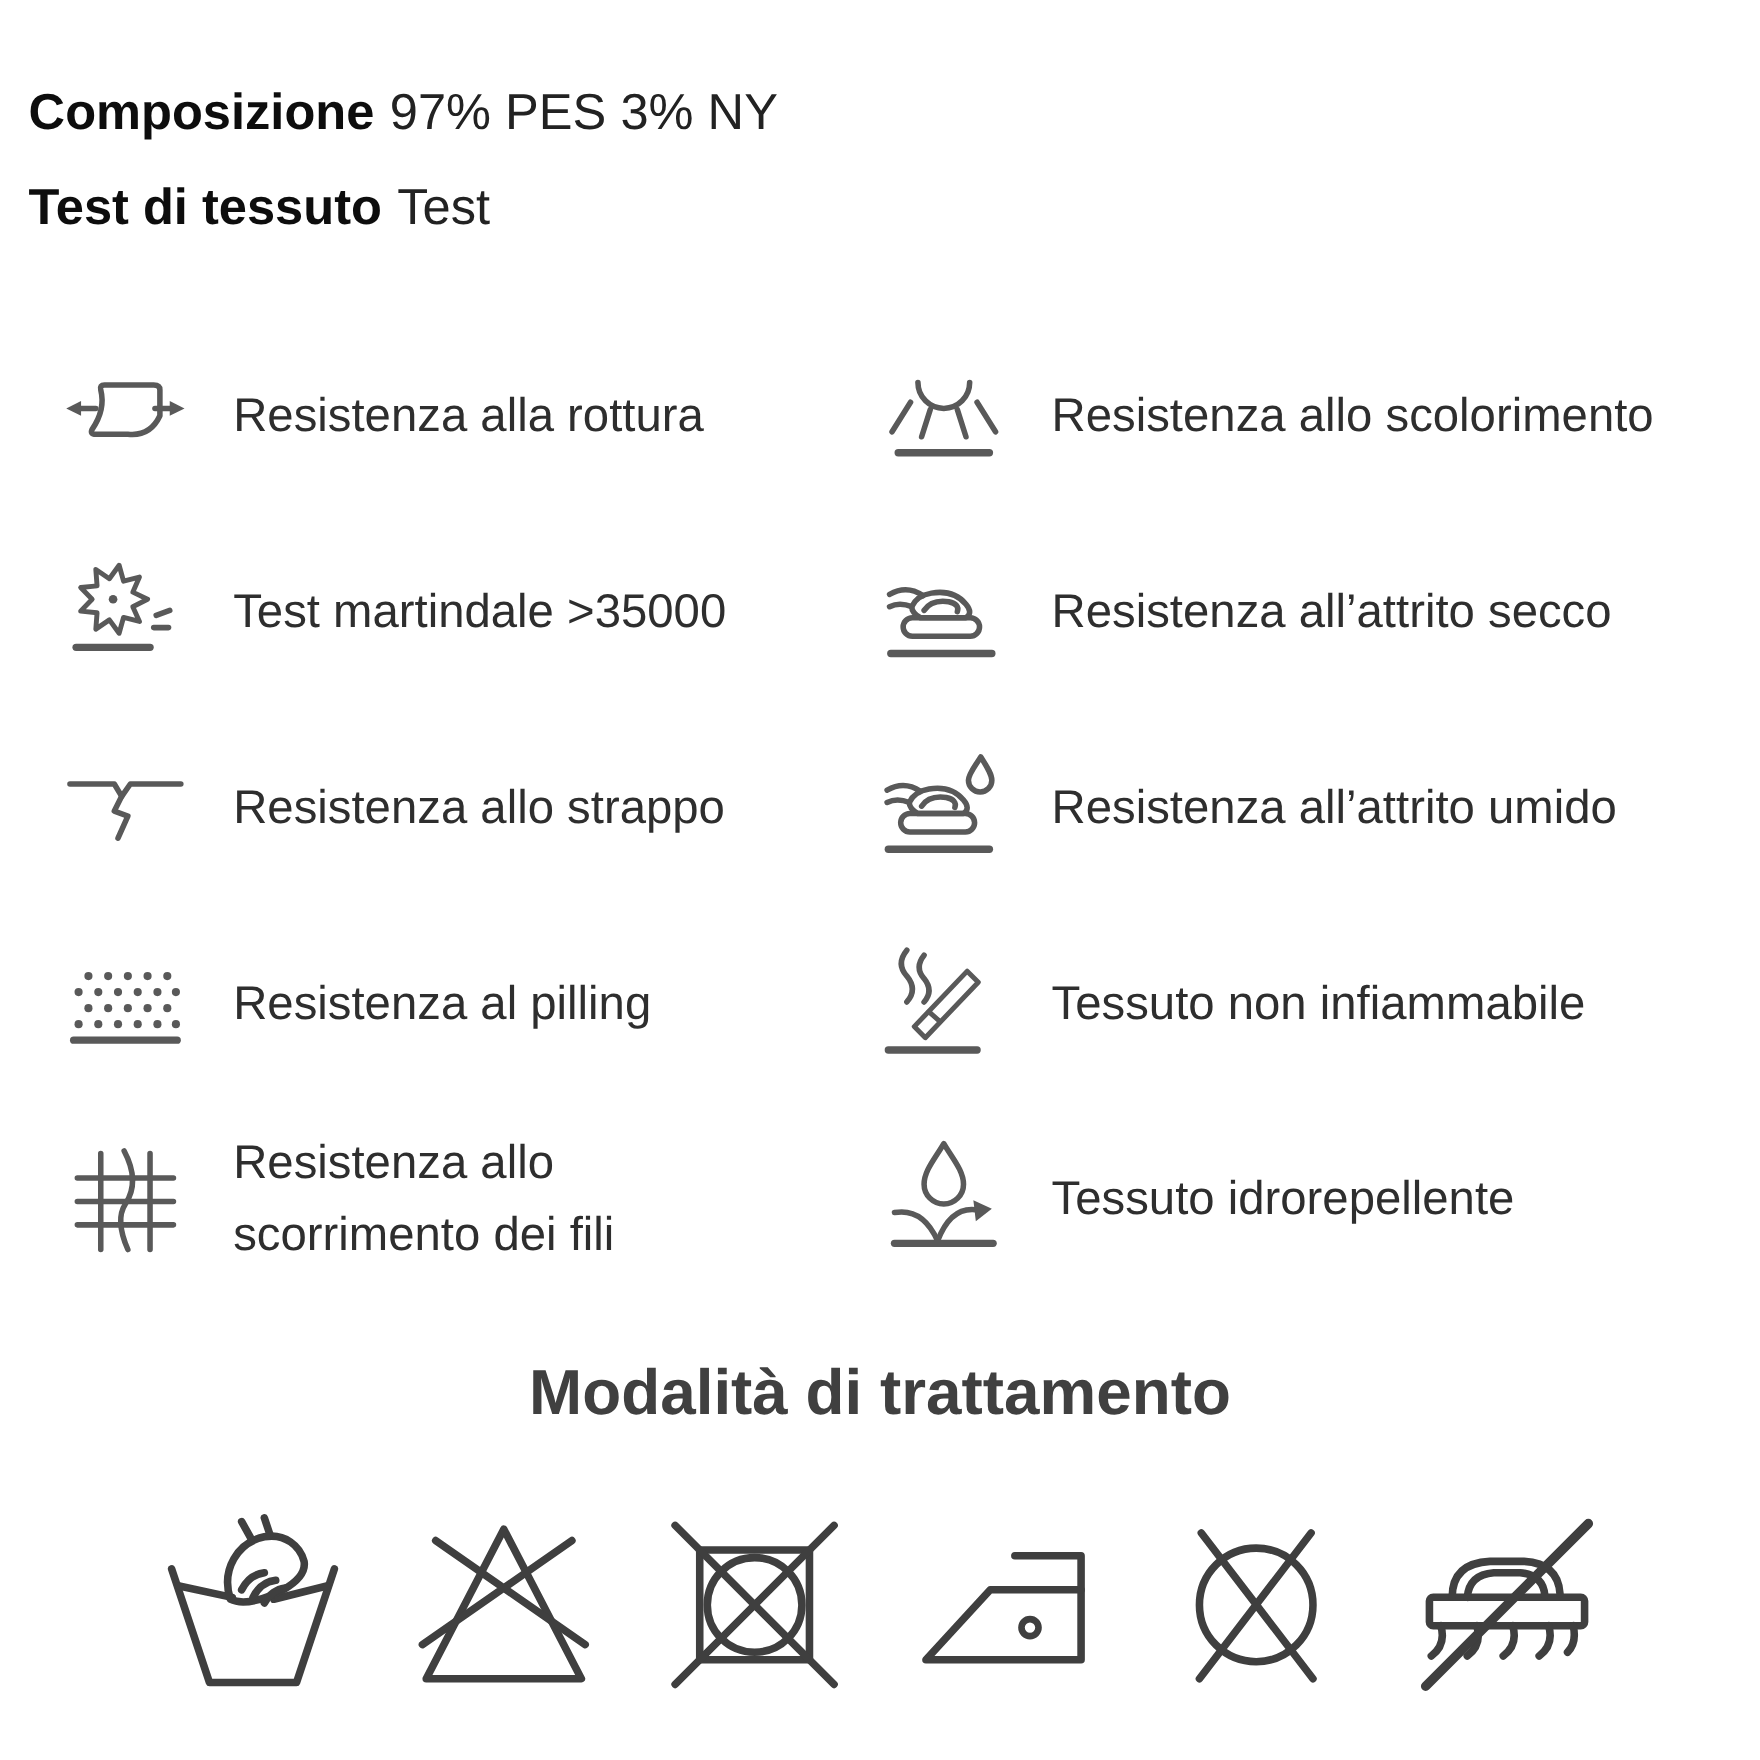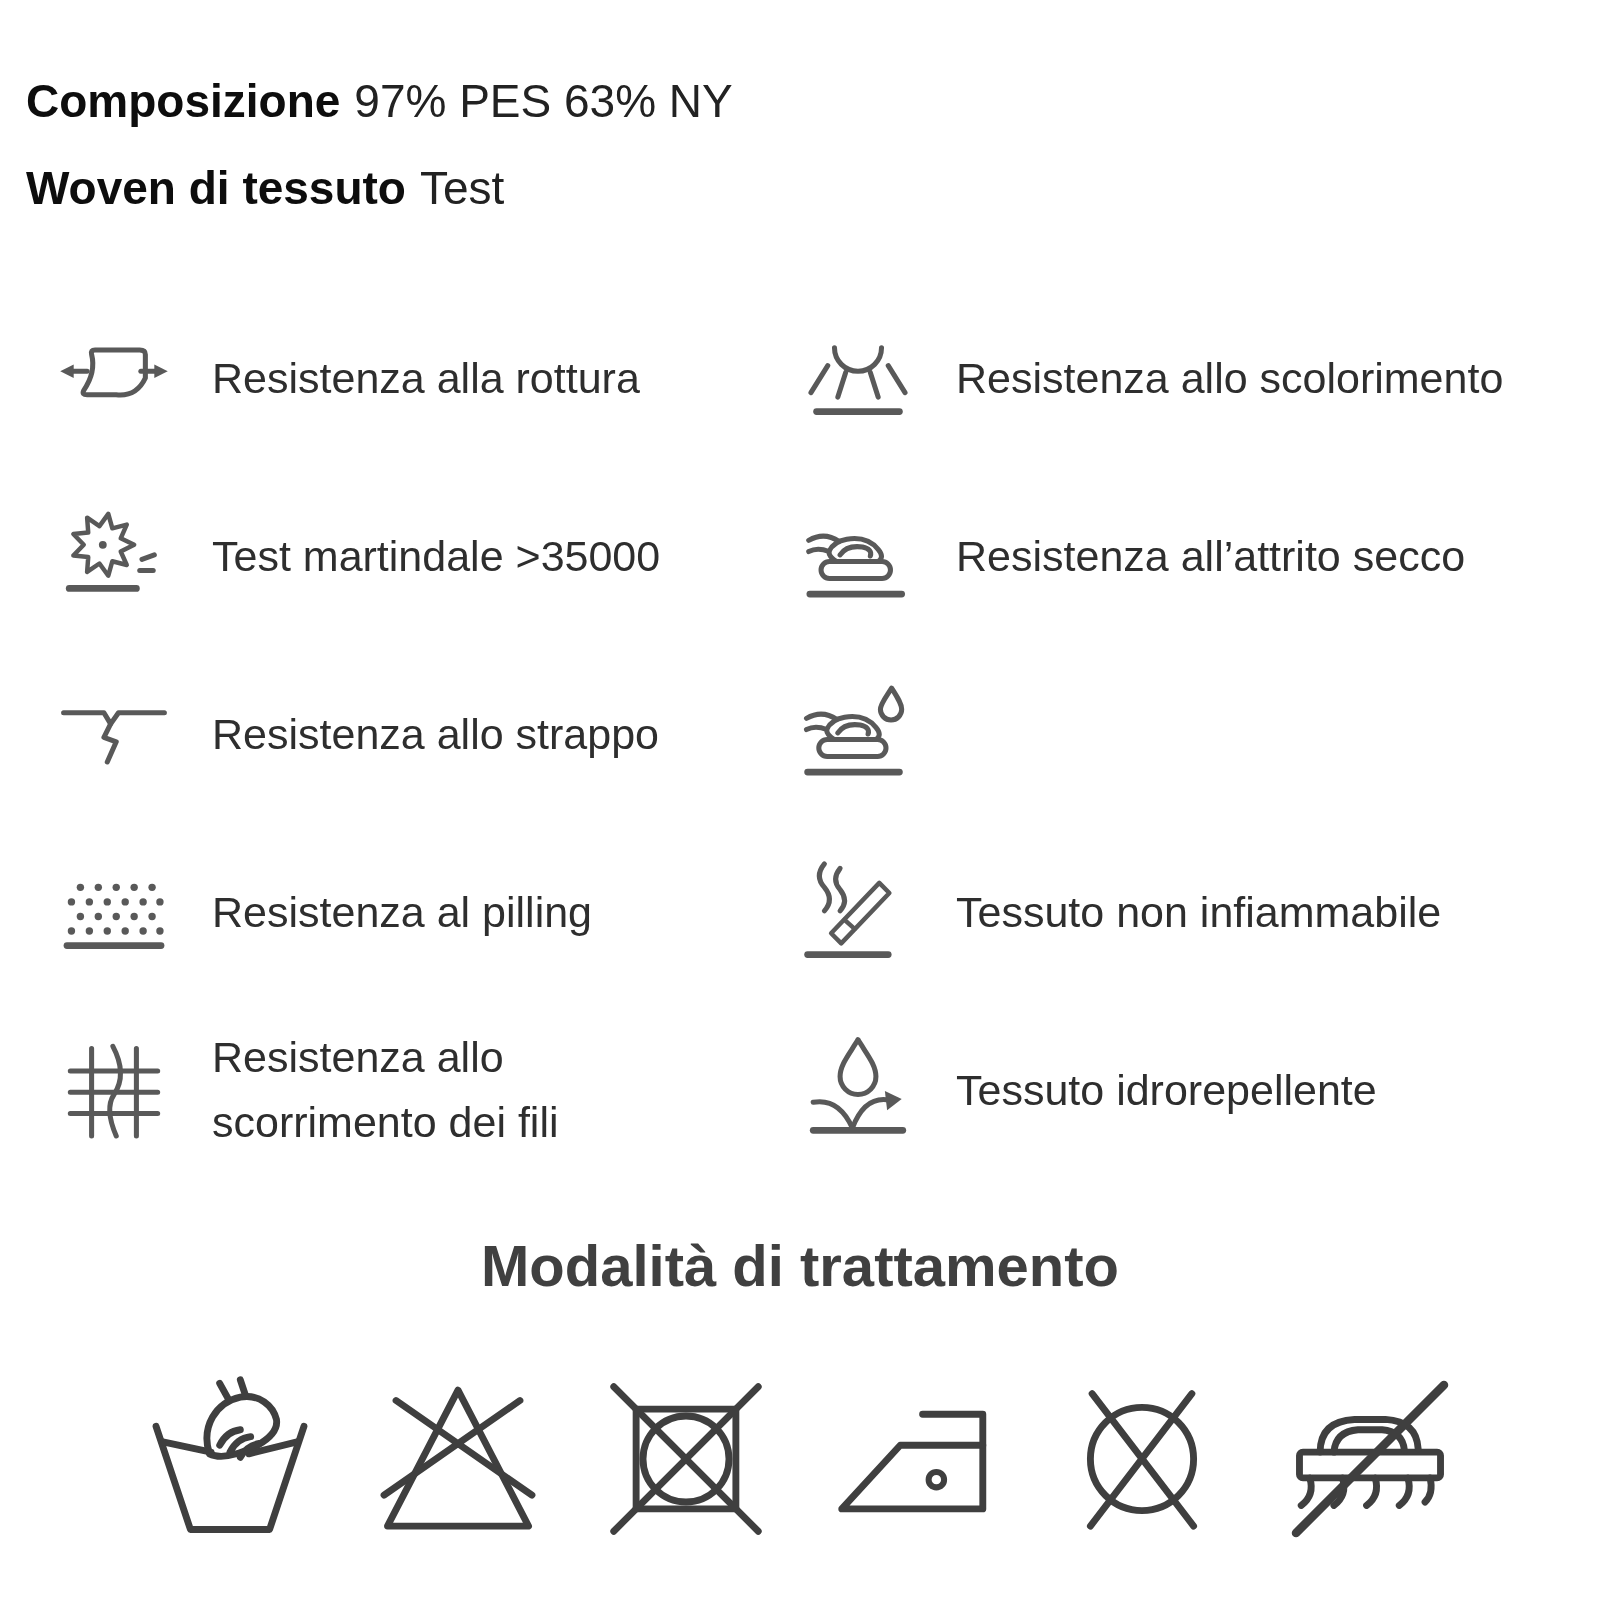"97% PES 63% NY" span.hl-value { text: 63% -> 3% }
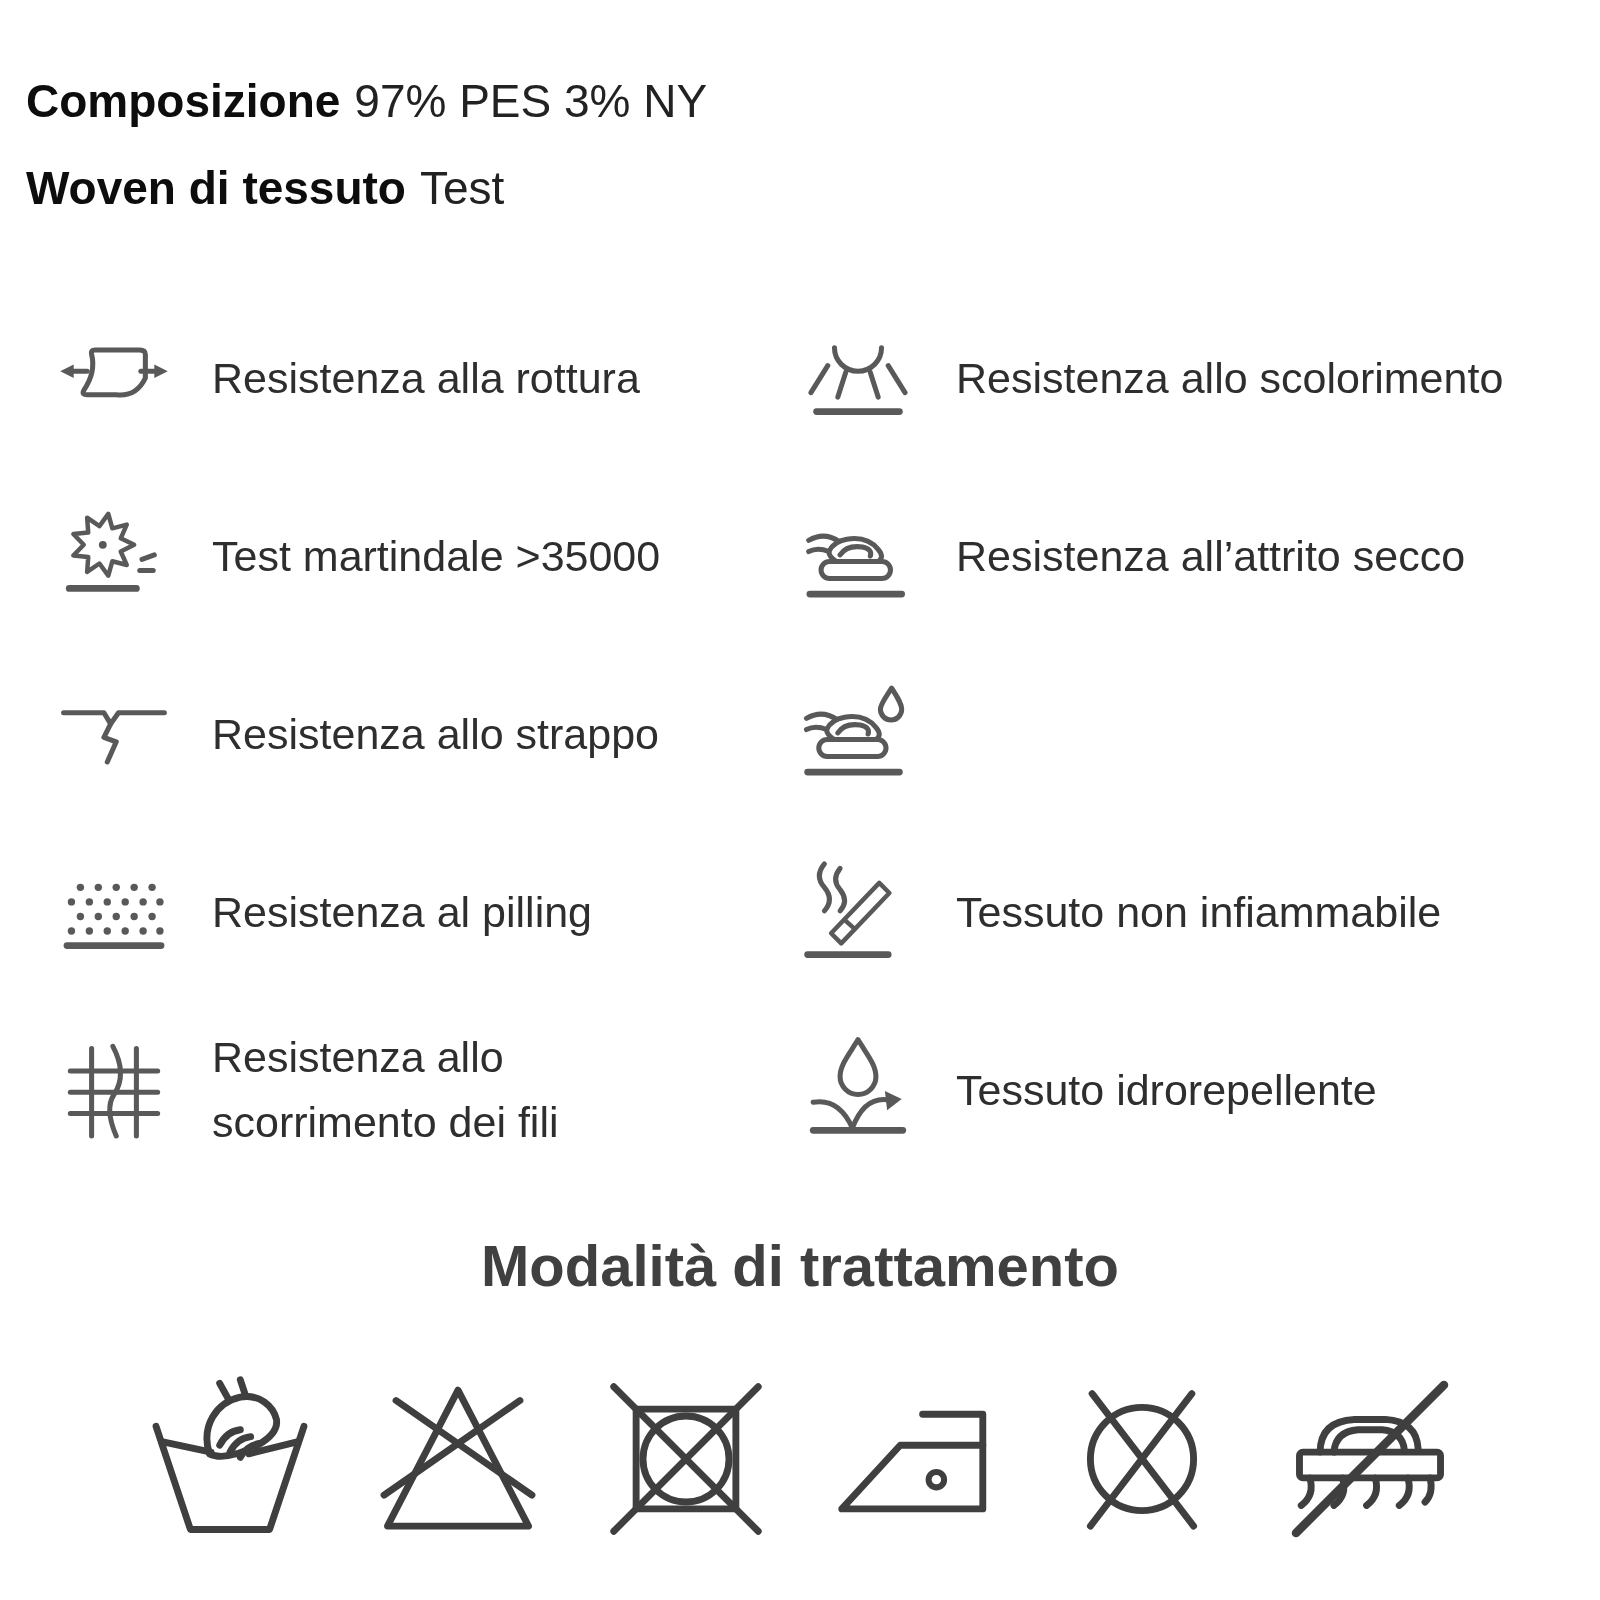"Woven di tessuto" span.hl-label { text: Woven -> Test }
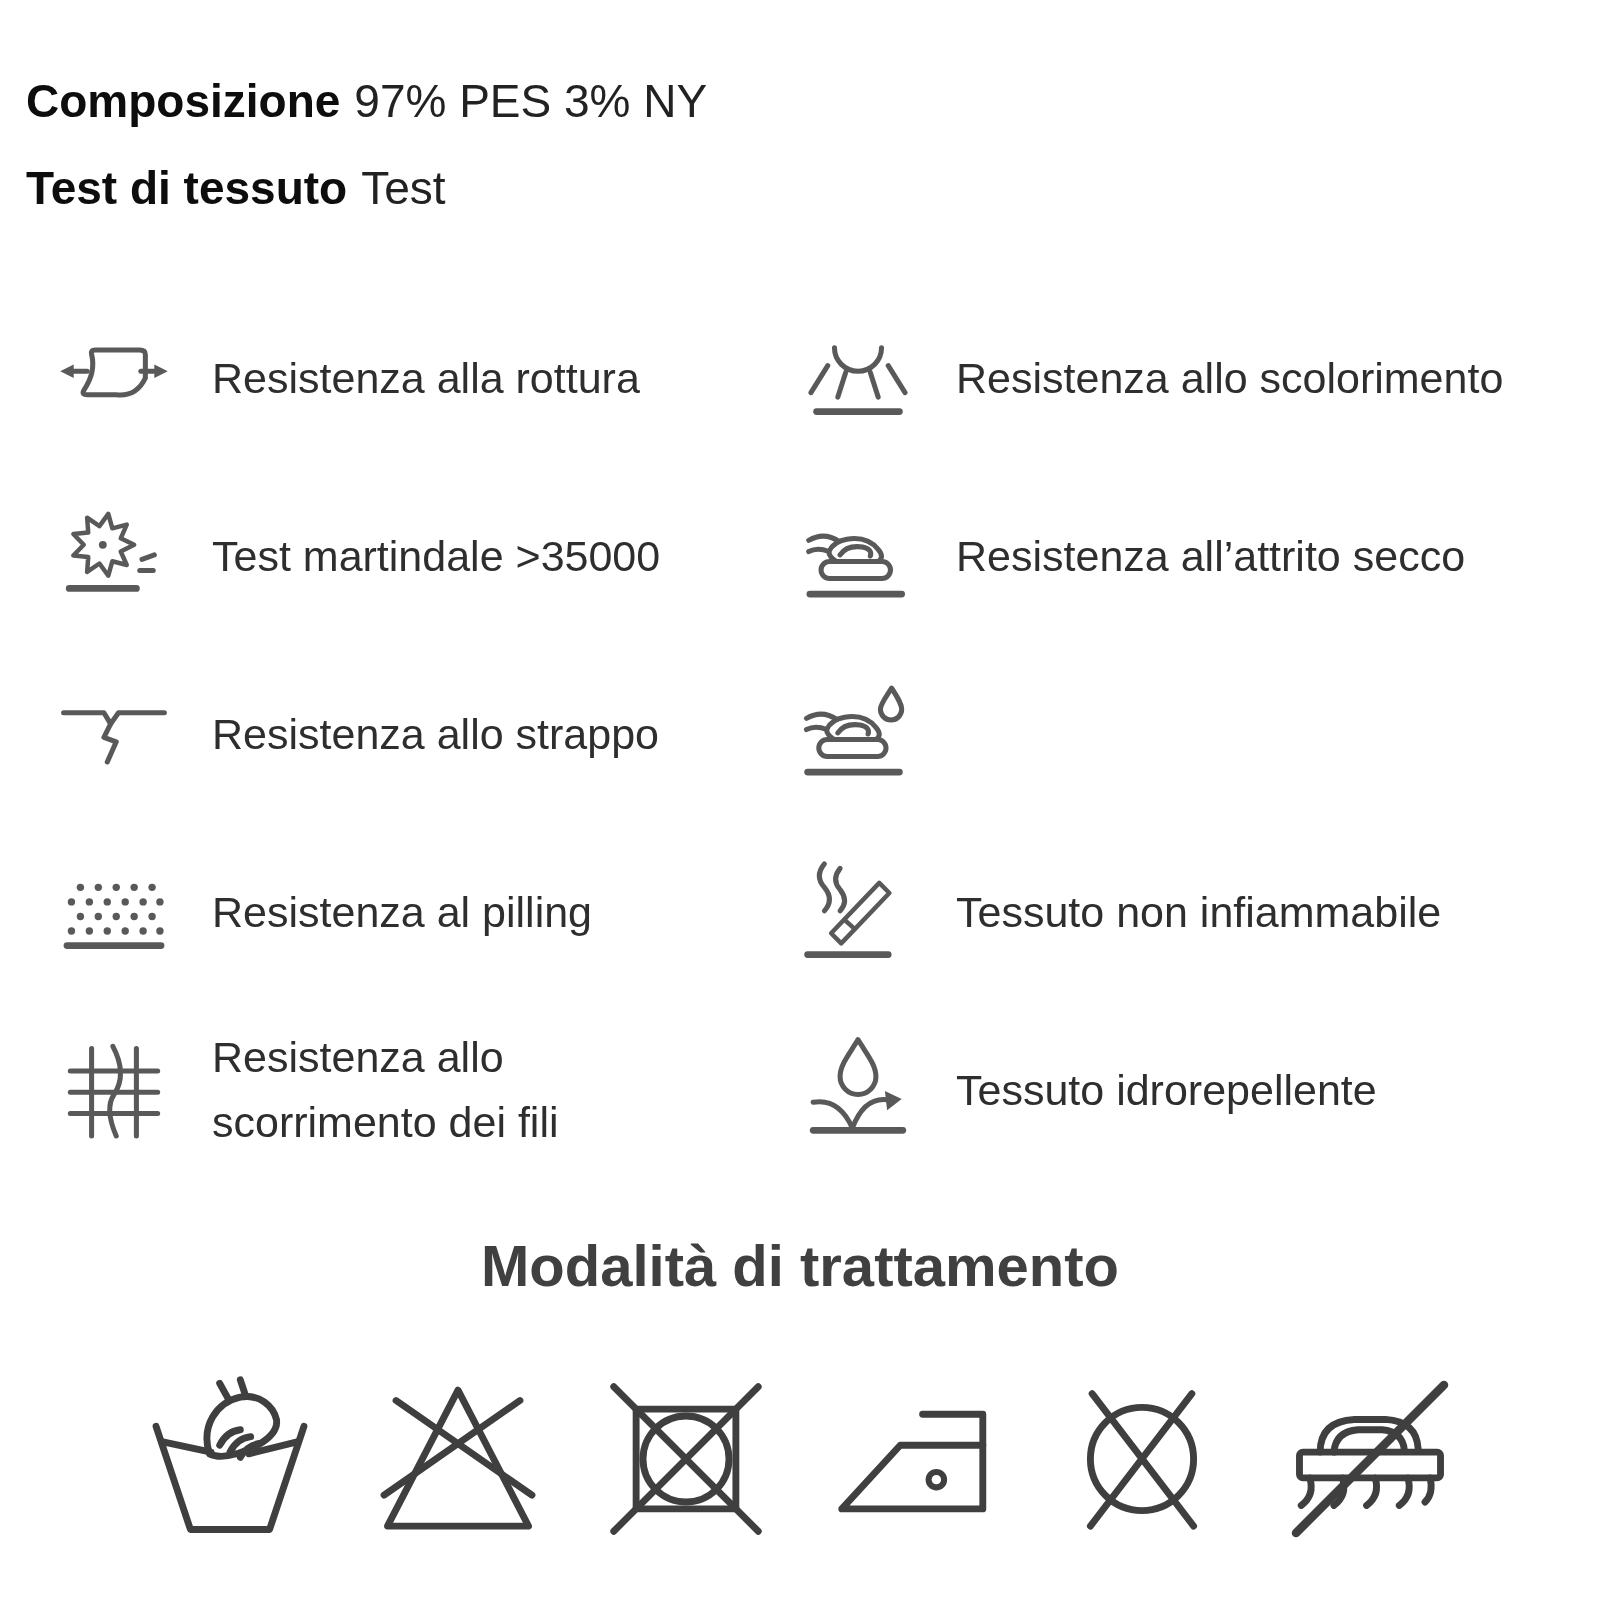"Resistenza all’attrito umido" div.feature-label { html: none -> <div>Resistenza all’attrito umido</div> }
